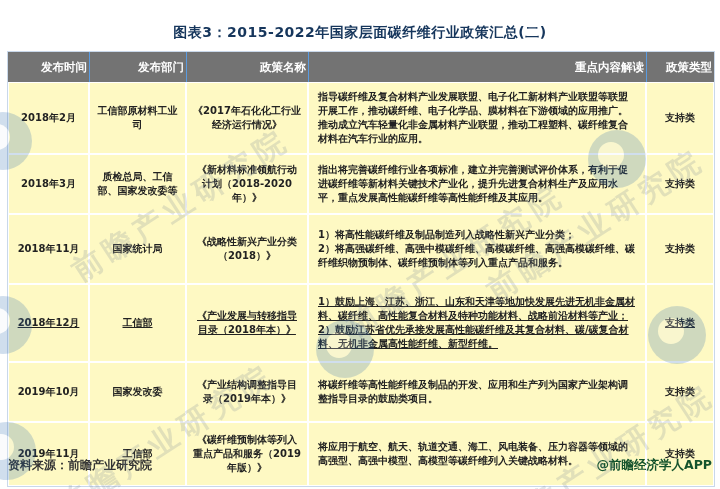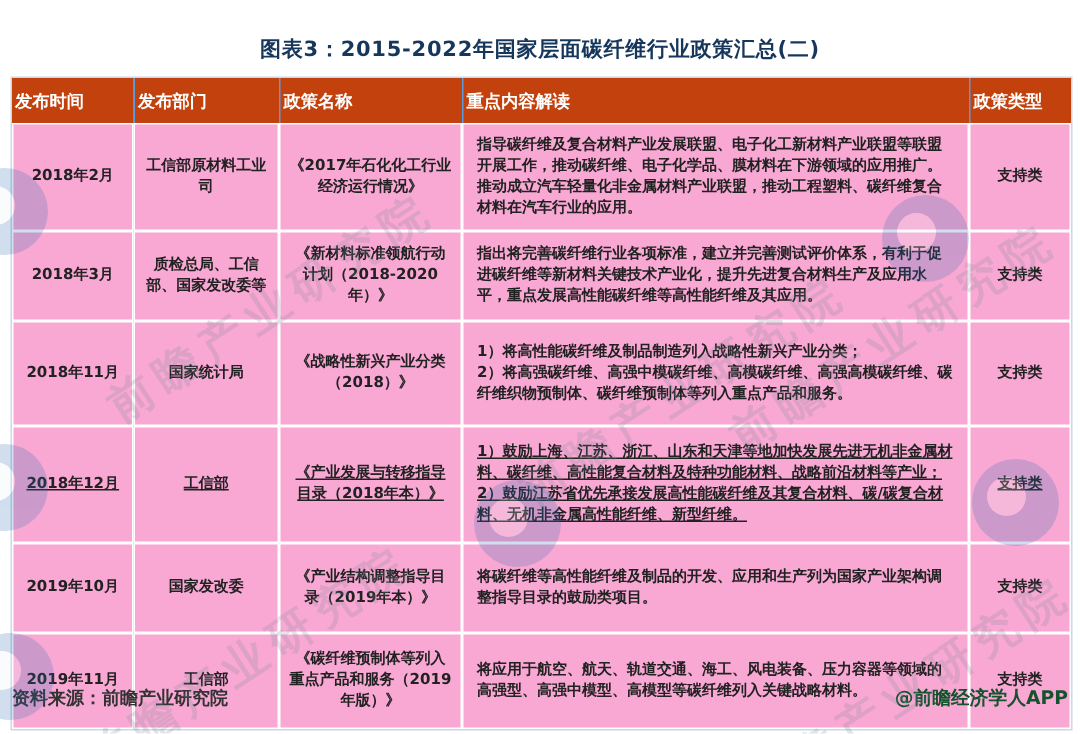"发布时间" th { background: #c2410c -> #737373; text-align: left -> right }
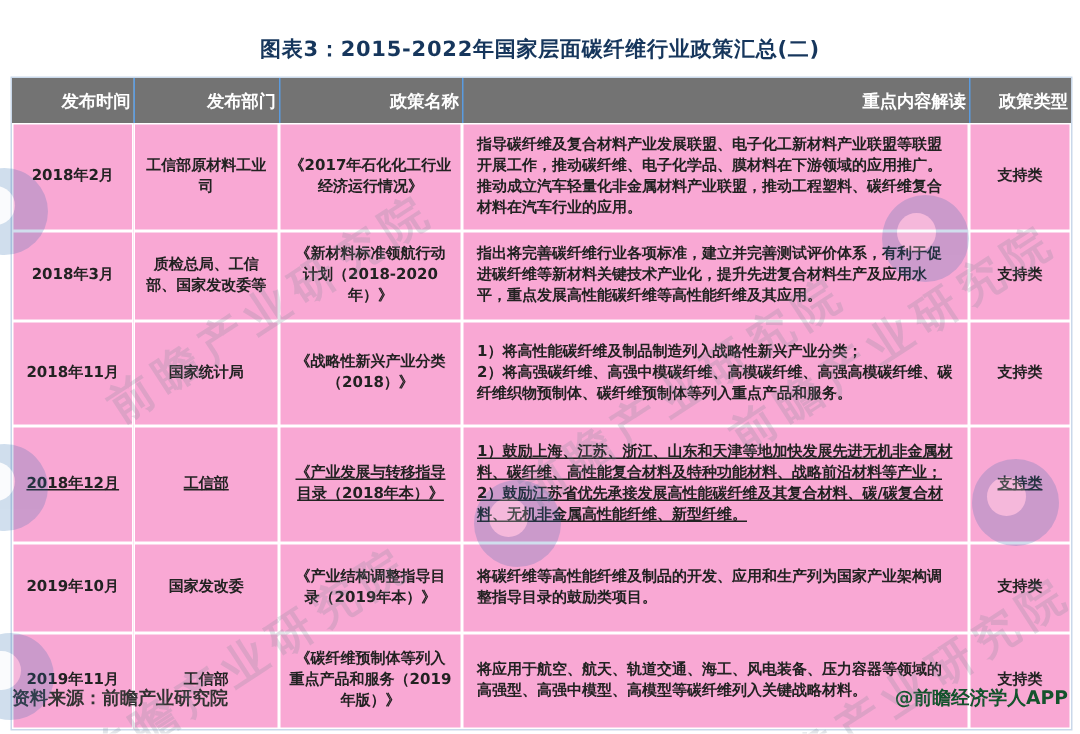"指导碳纤维及复合材料产业发展联盟、电子化工新材料产业联盟等联盟开展工作，推动碳纤" td { background: #f9a8d4 -> #fef9c3 }
